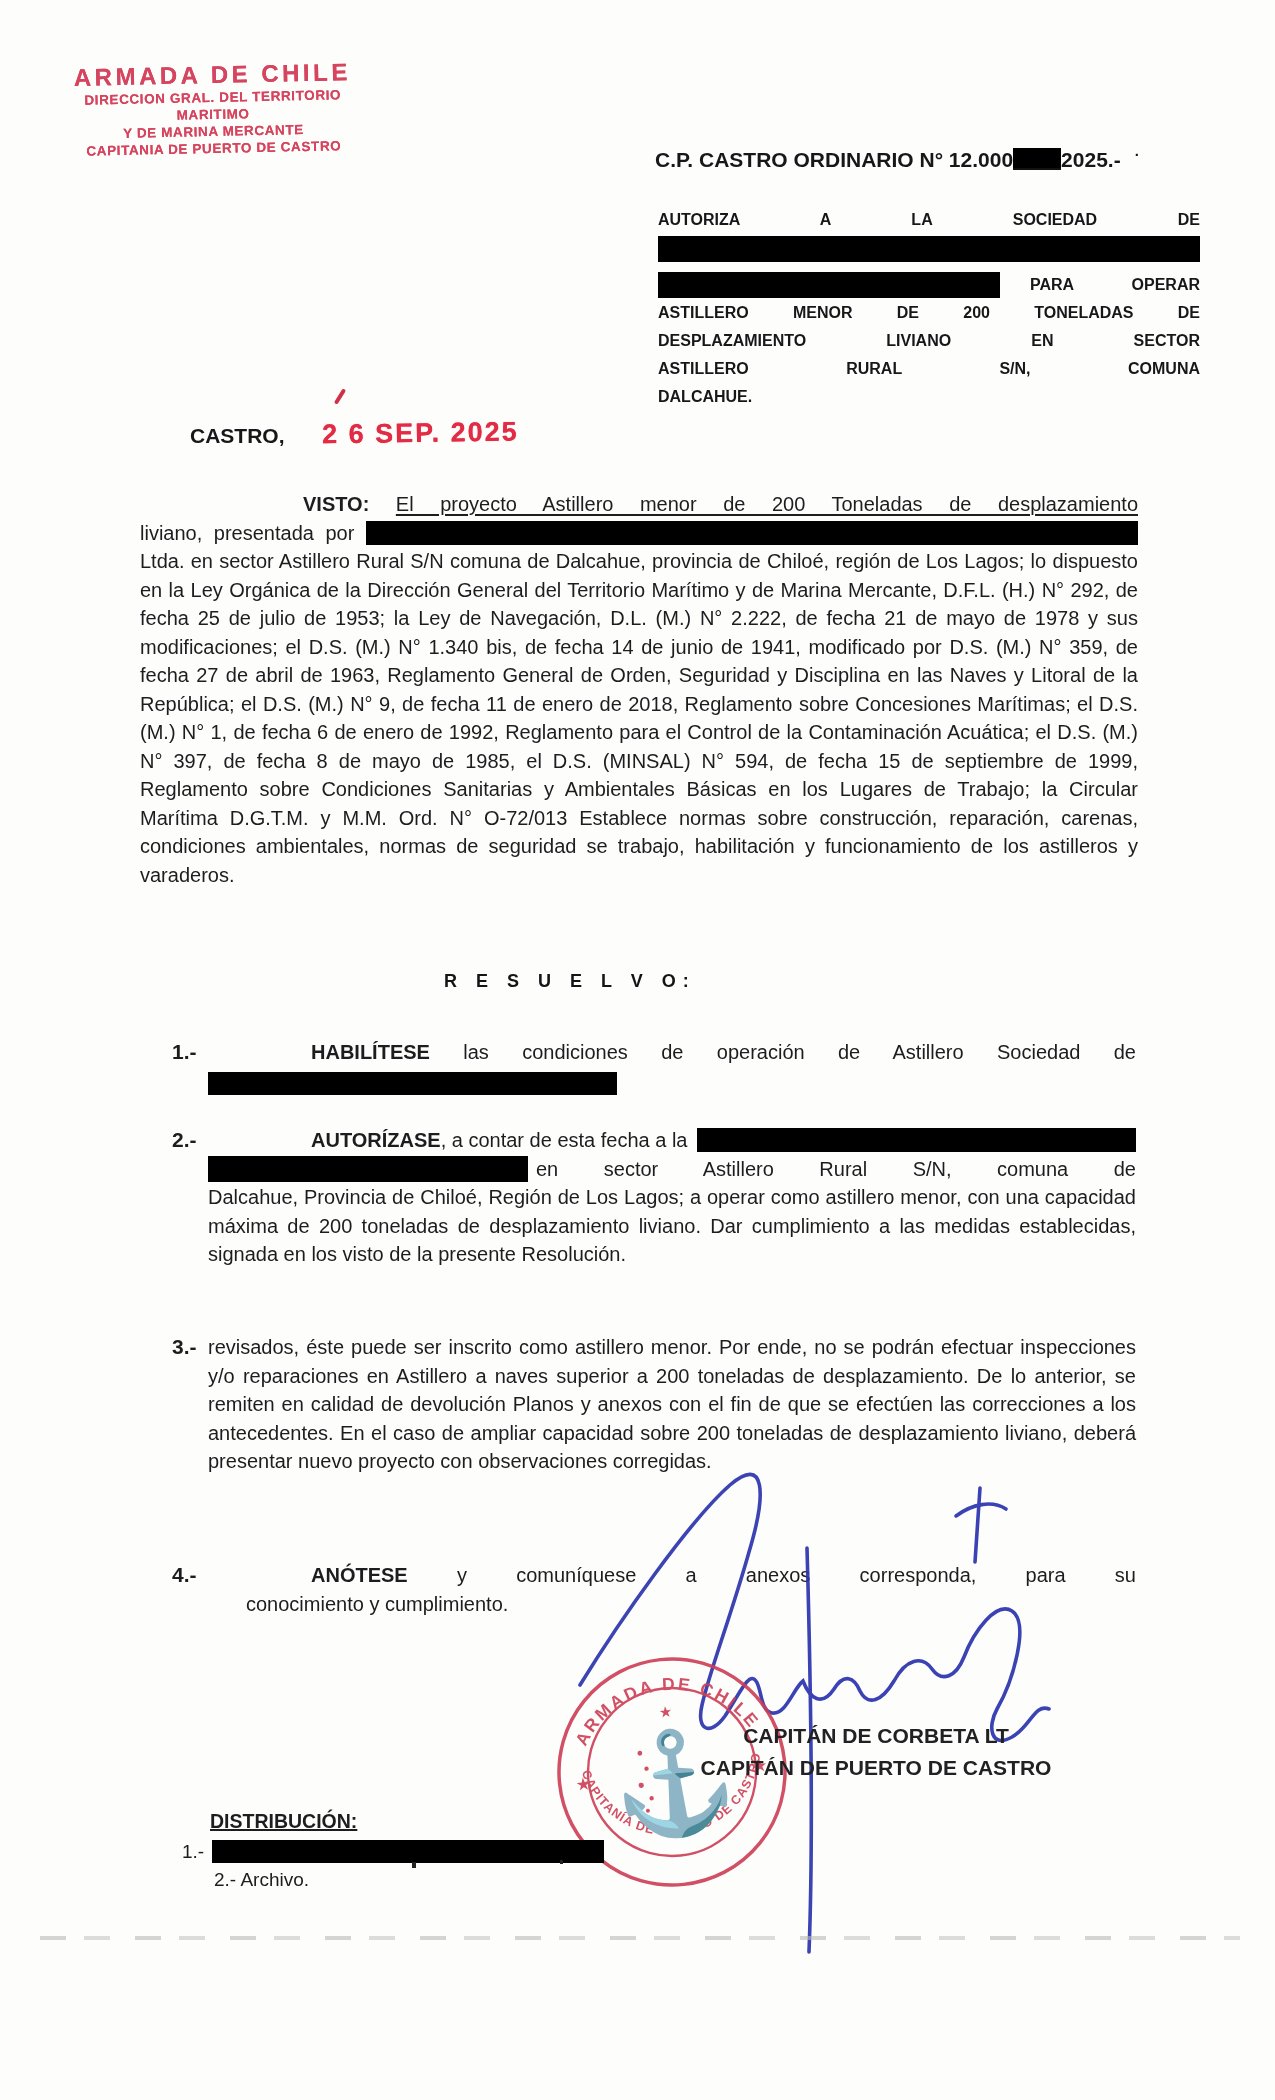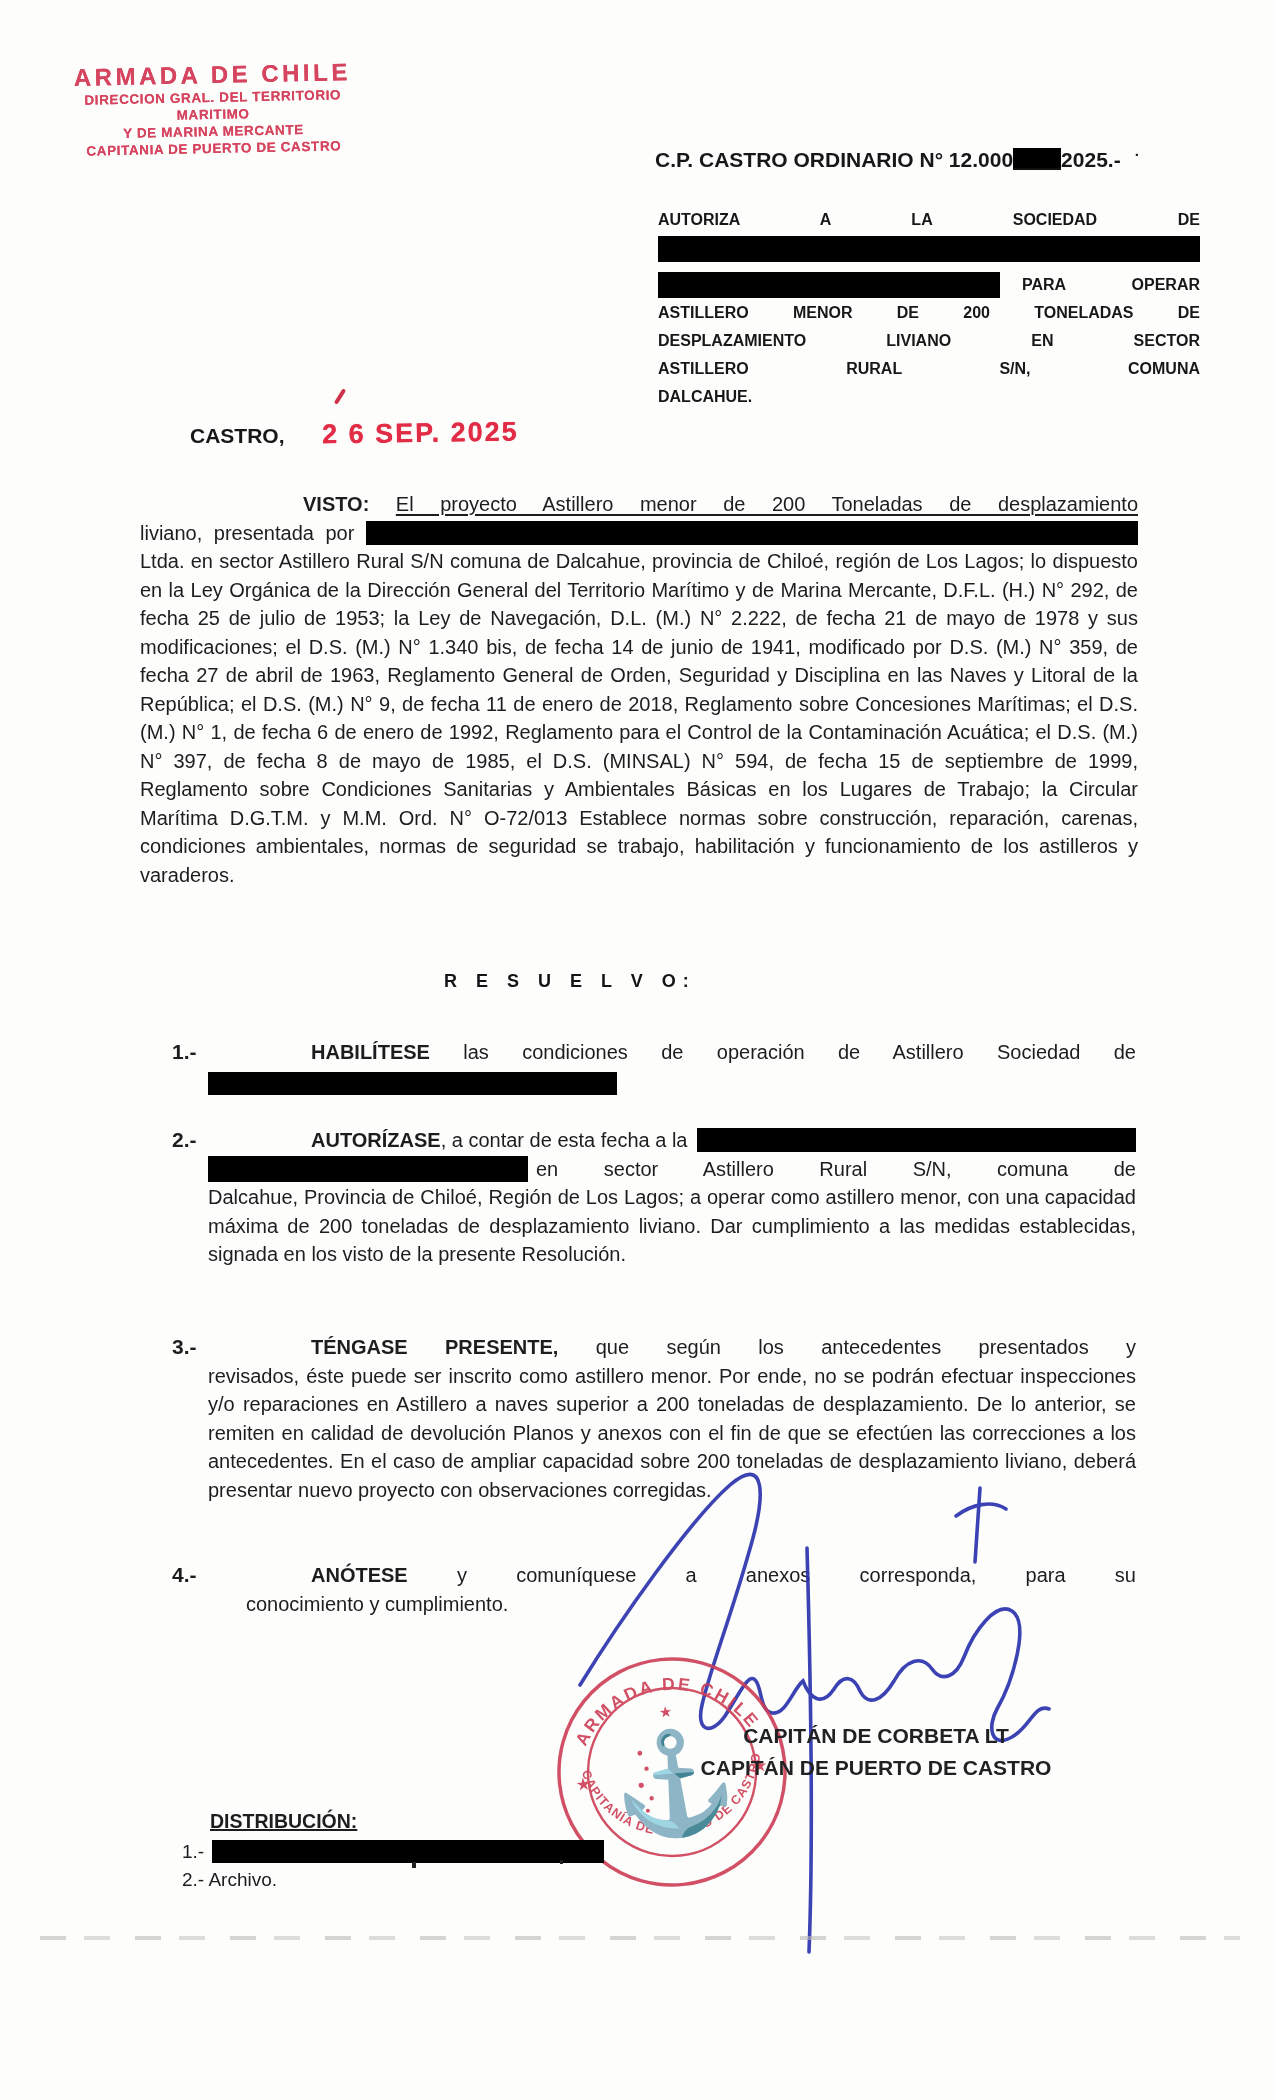"PARA OPERAR" .subj-row .tail { padding-left: 22px -> 30px }
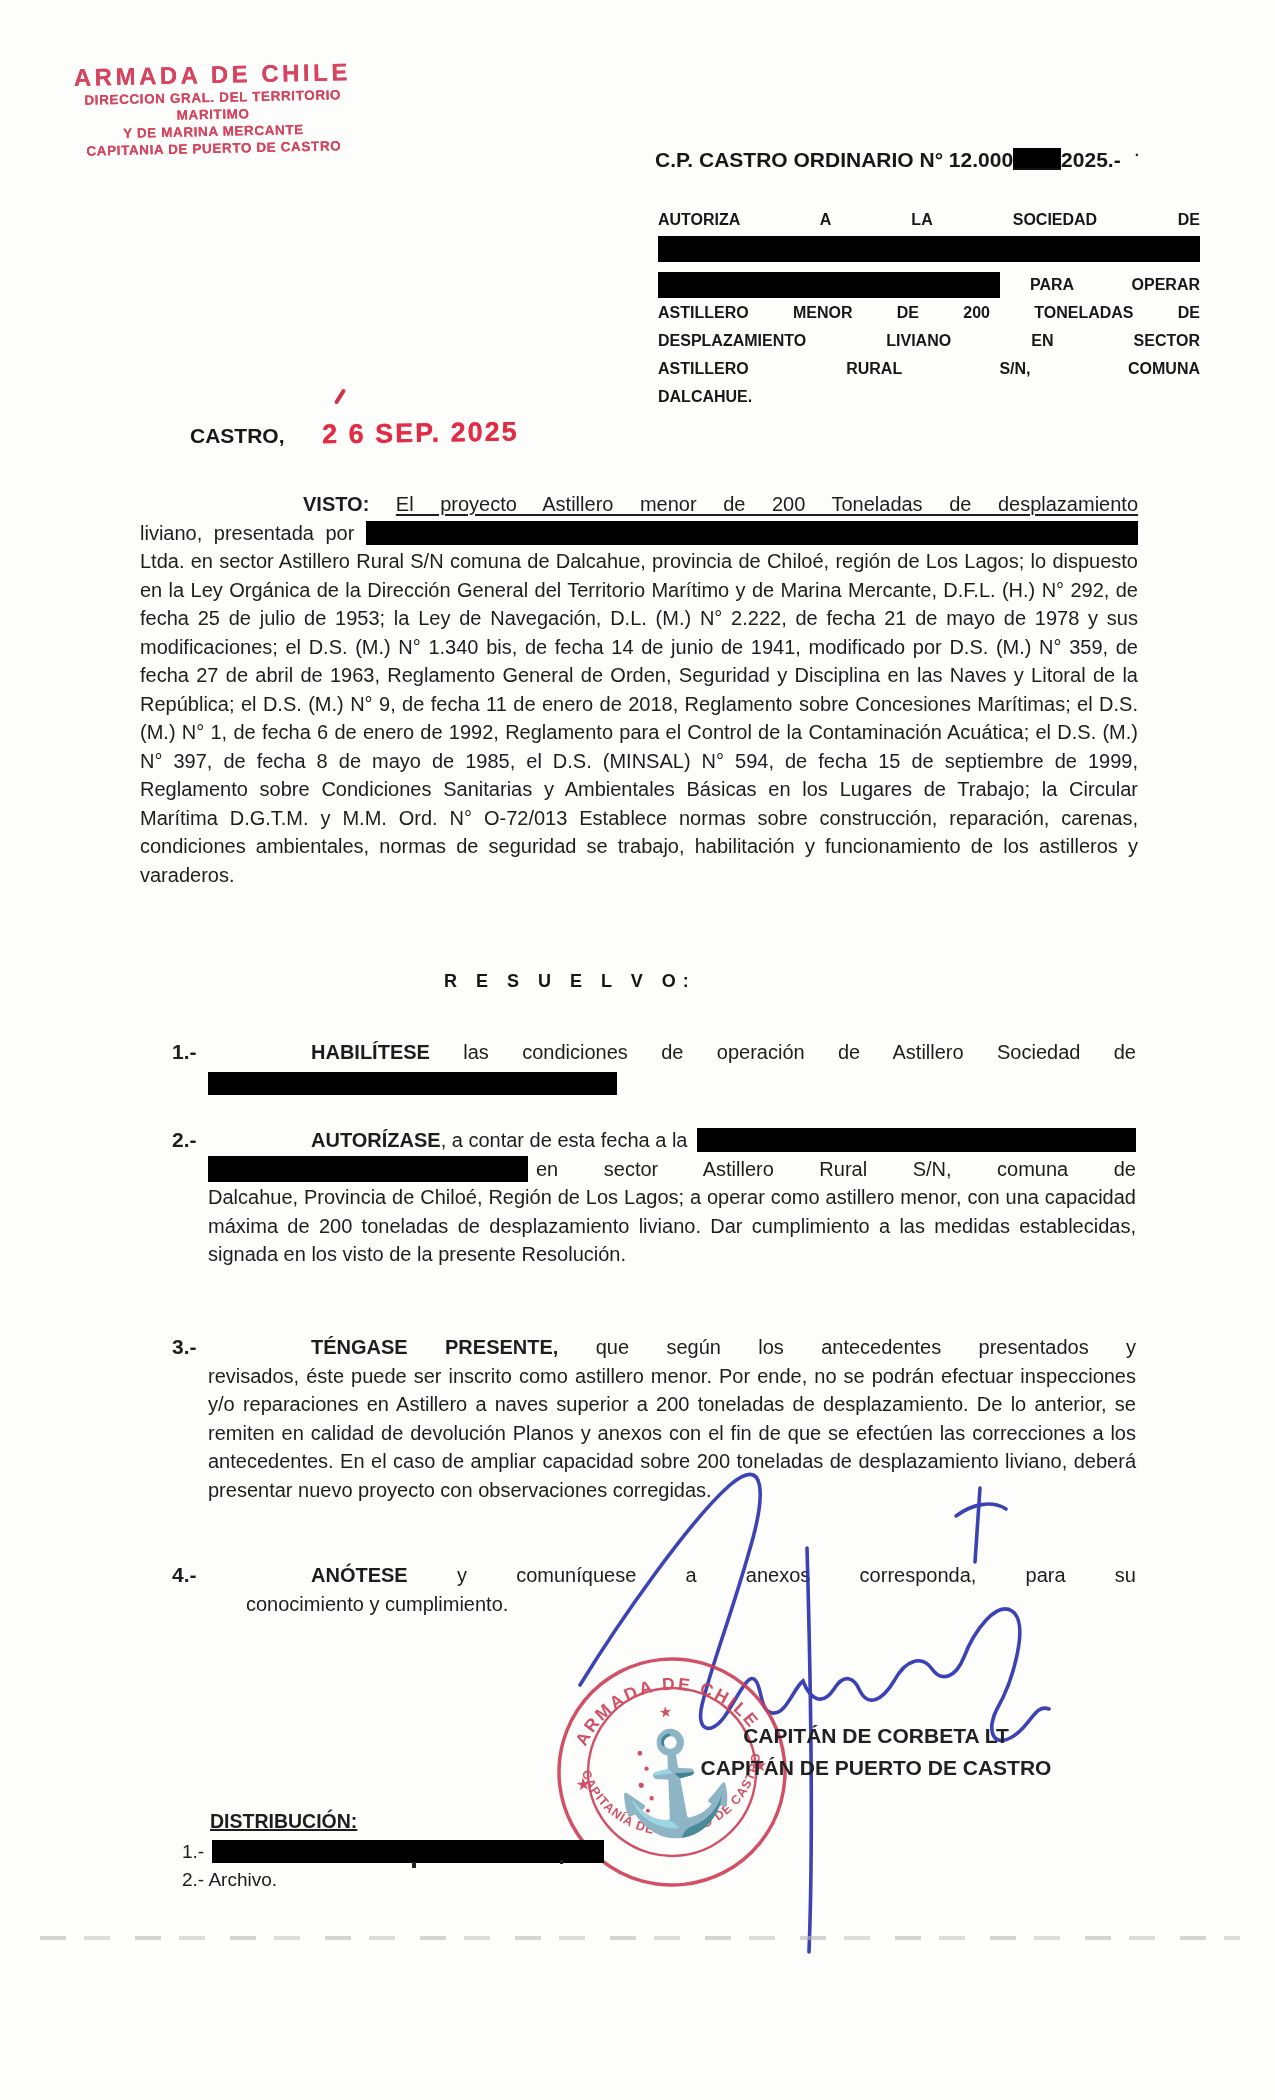"TÉNGASE PRESENTE, que según los" div.line1 { html: <div> <span>TÉNGASE PRESENTE,</span> <span>que según los antecedentes presentados y</span> </div> -> none }
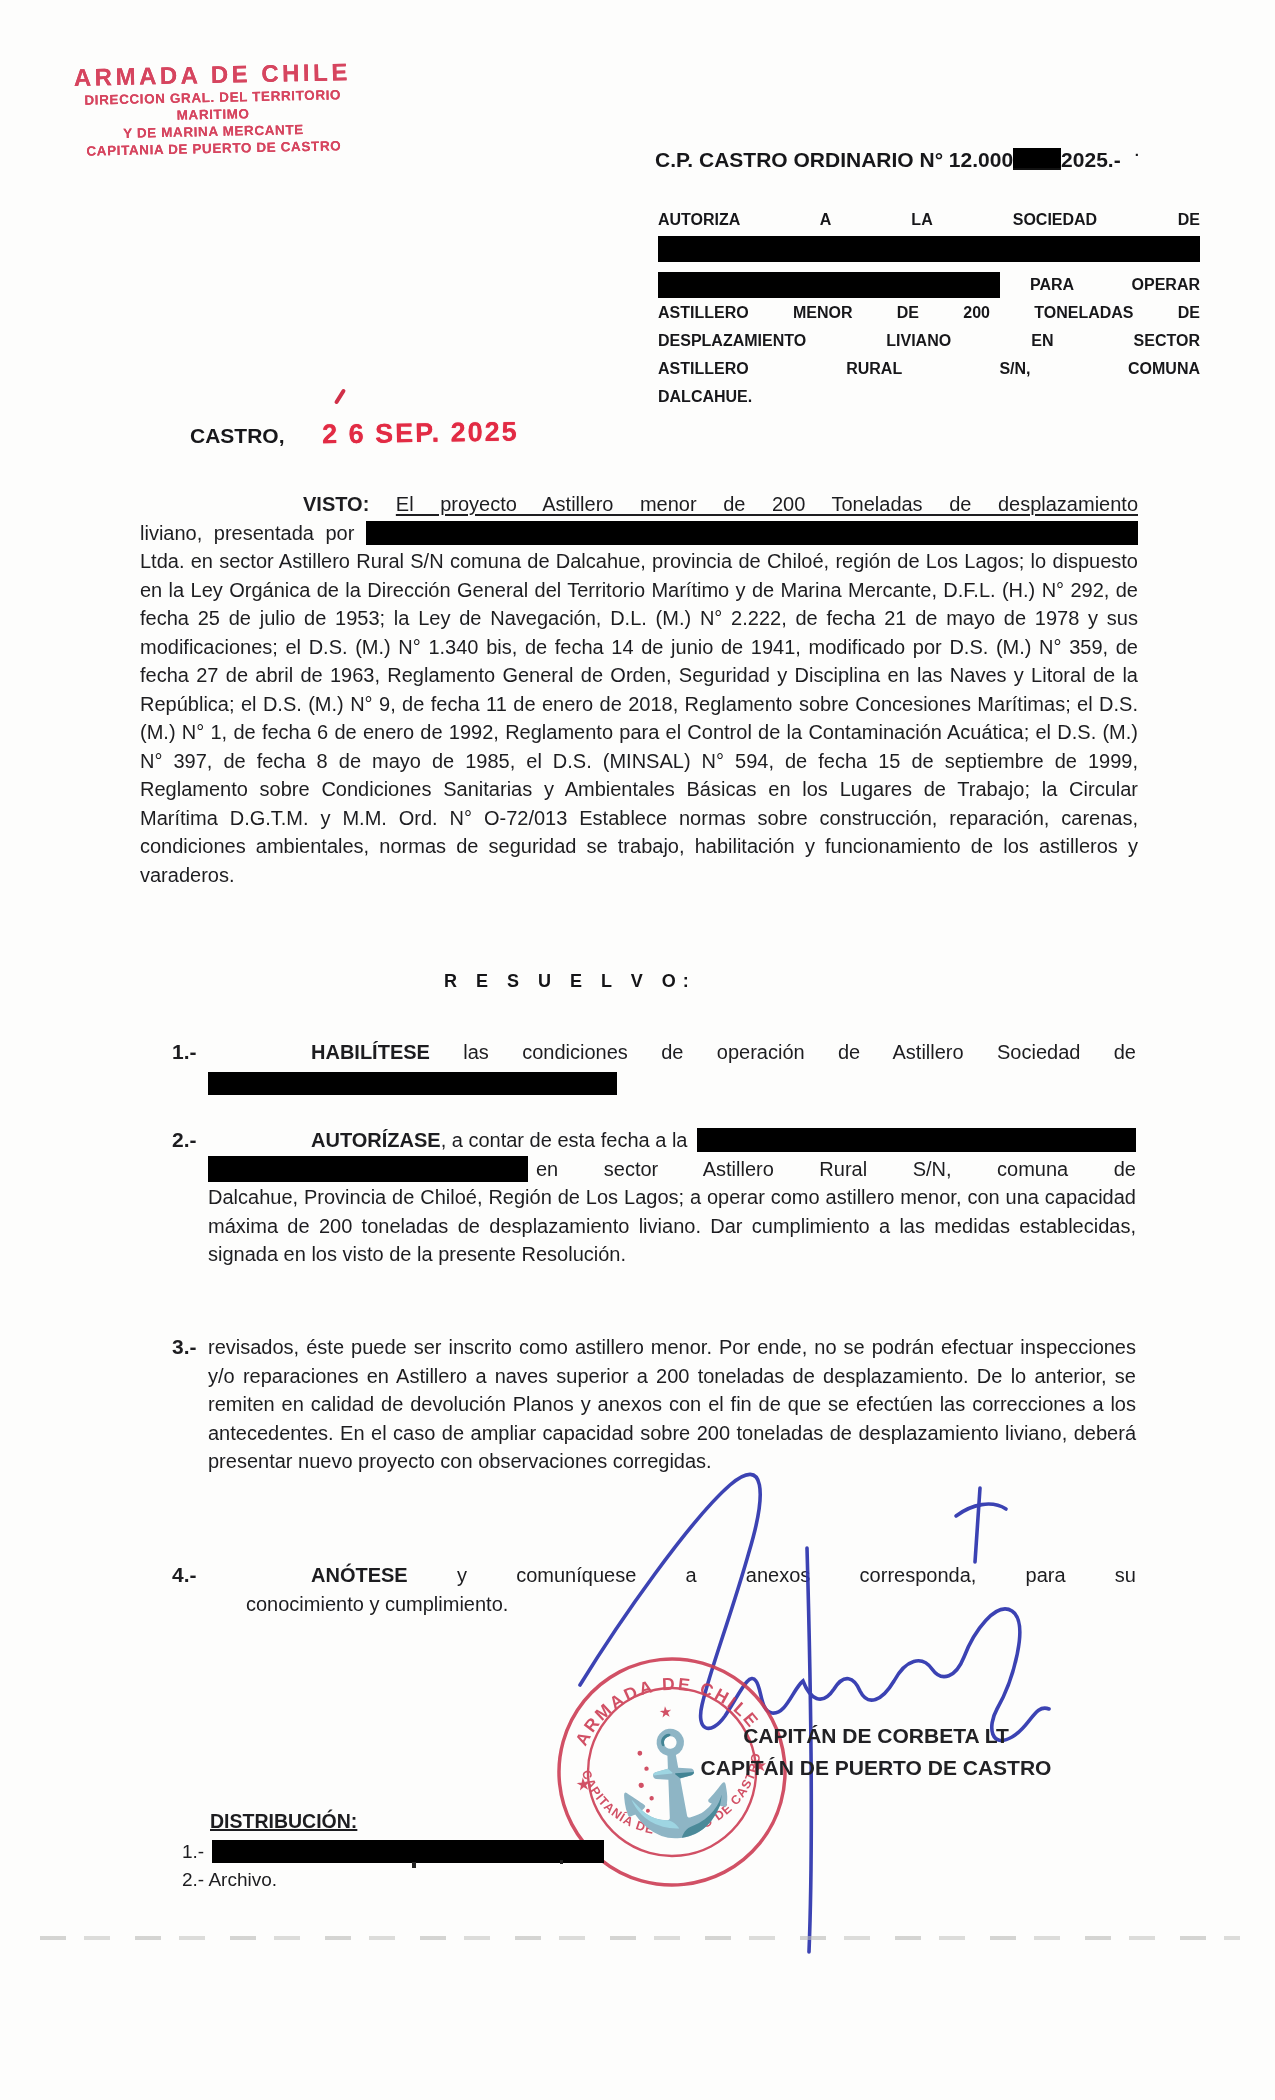"2.- Archivo." .dist-line2 { margin-left: none -> 32px }
